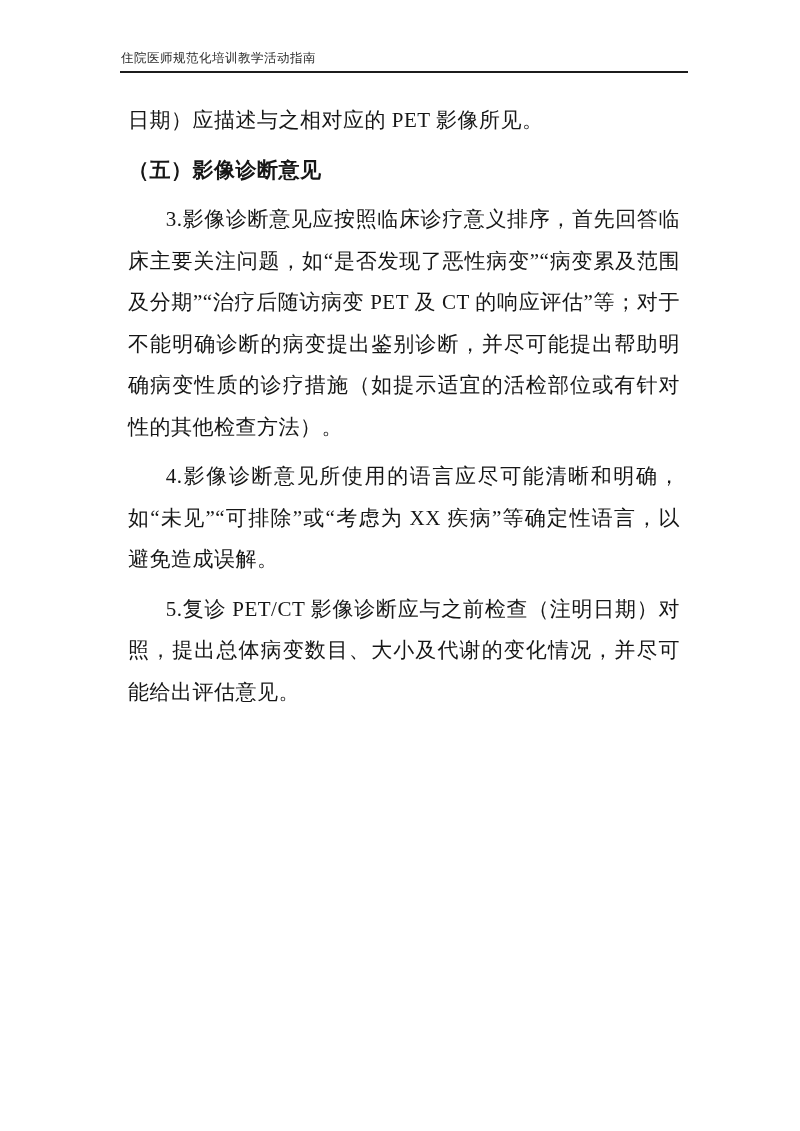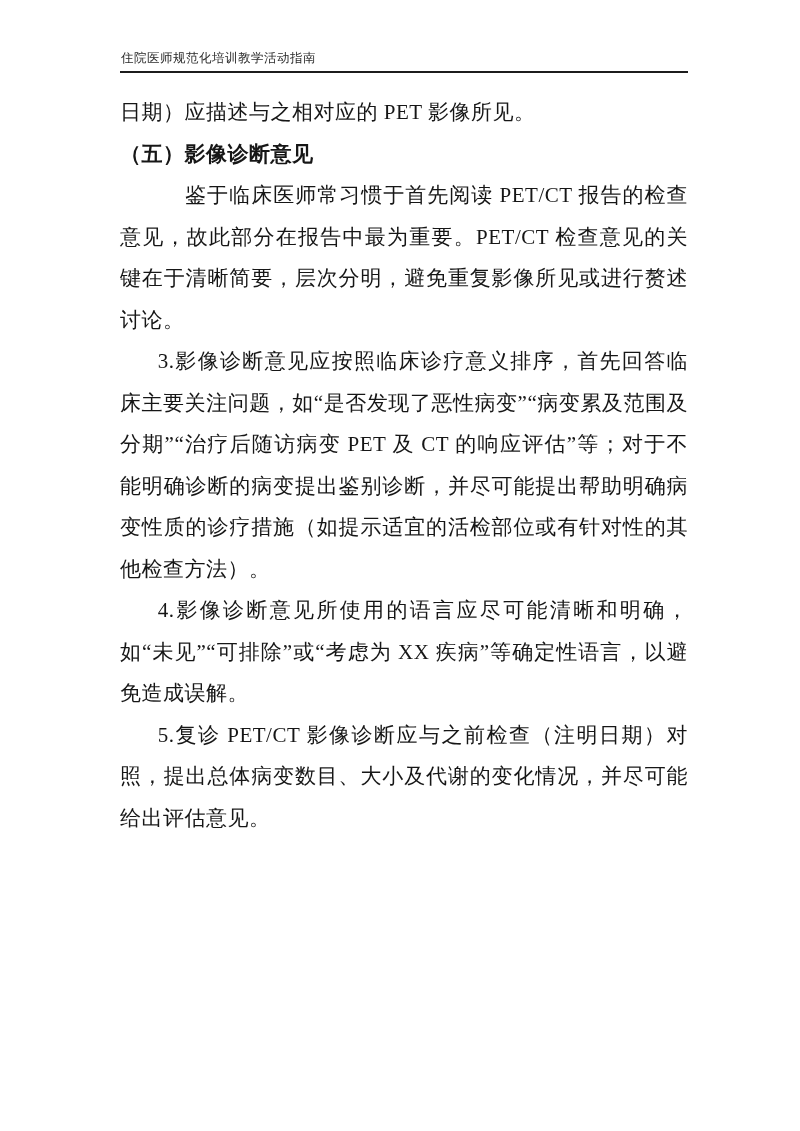"日期）应描述与之相对应的 PET 影像所见。" .para { margin: 0 -> 8px }
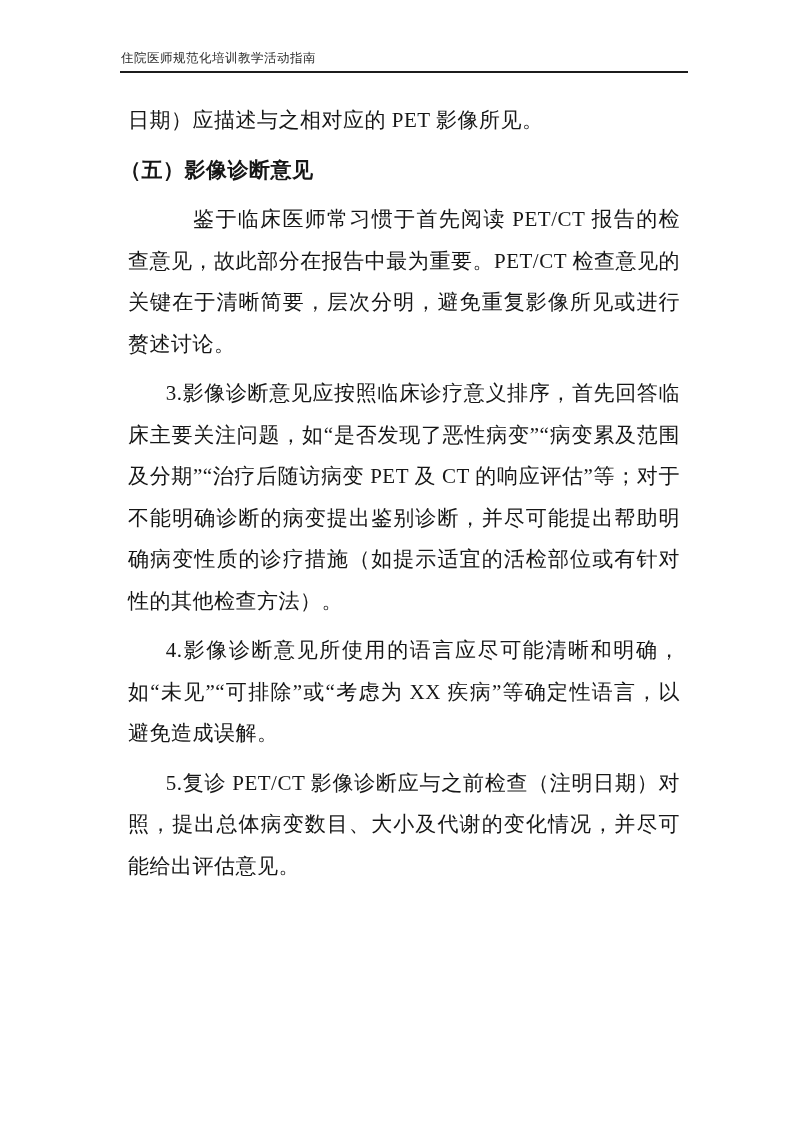"（五）影像诊断意见" .heading { margin: 0 -> 8px }
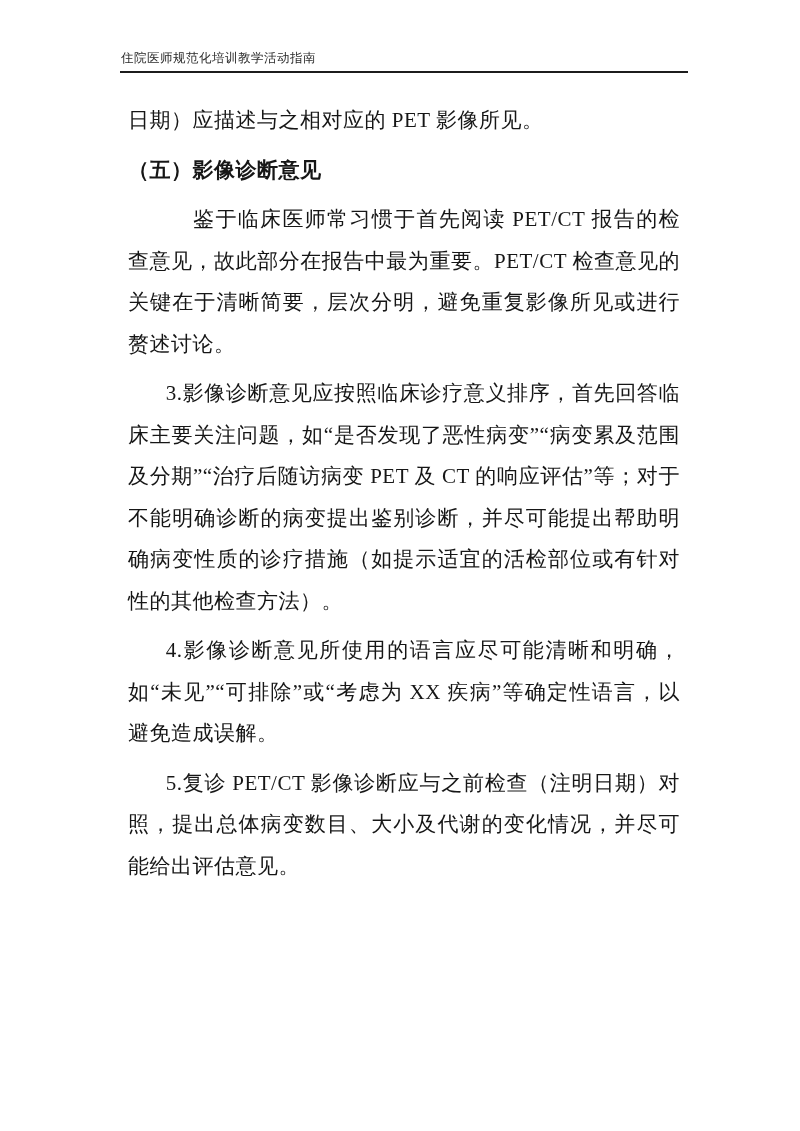"鉴于临床医师常习惯于首先阅读 PET/CT" p.para { html: <p>鉴于临床医师常习惯于首先阅读 PET/CT 报告的检查意见，故此部分在报告中最为重要。PET/CT 检查意见的关键在于清晰简要，层次分明，避免重复影像所见或进行赘述讨论。</p> -> none }
